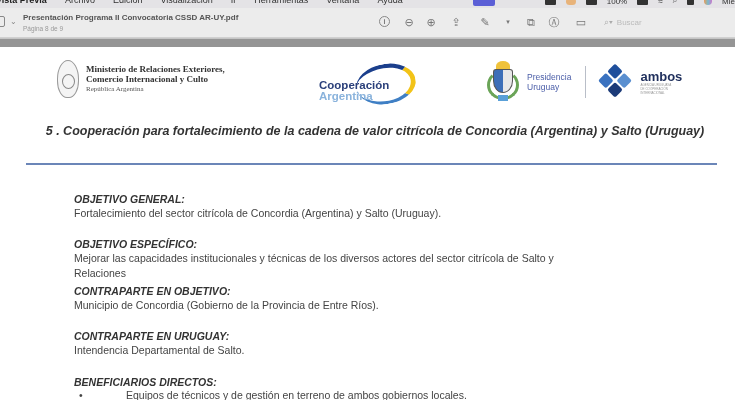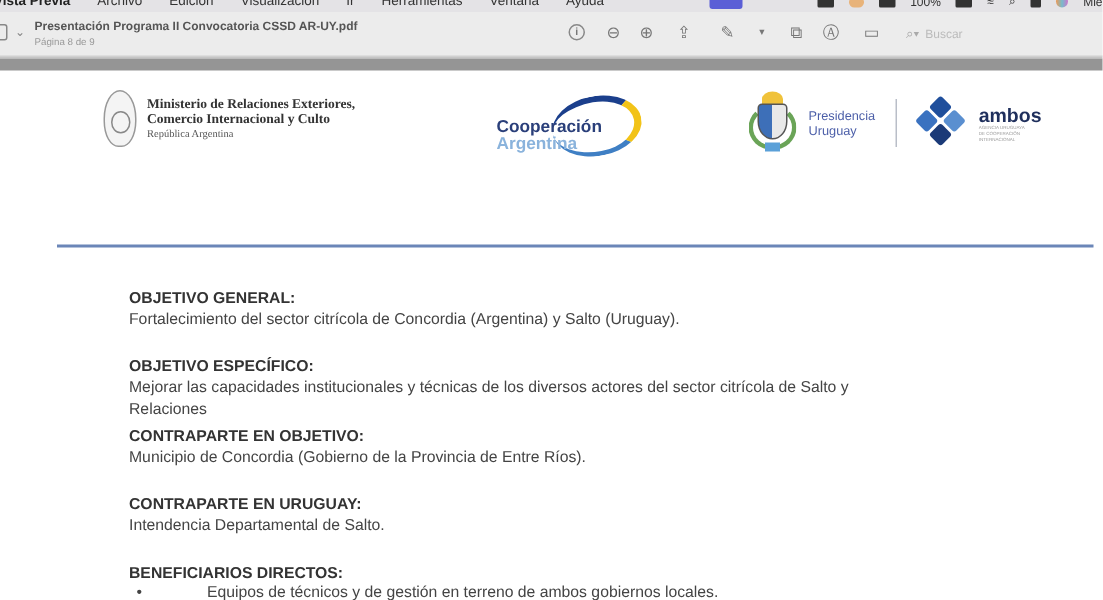"Ministerio de Relaciones Exteriores," .page { left: 16px -> 4px }
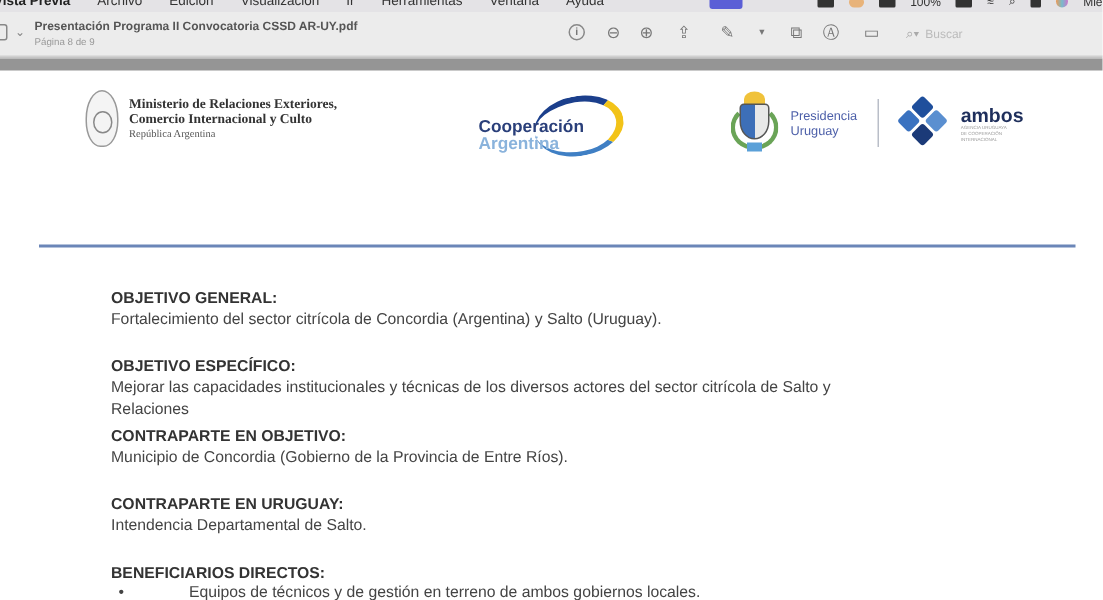"5 . Cooperación para fortalecimiento" div.heading { html: none -> <div>5 . Cooperación para fortalecimiento de la cadena de valor citrícola de Concordia (Argentina) y Salto (Uruguay)</div> }
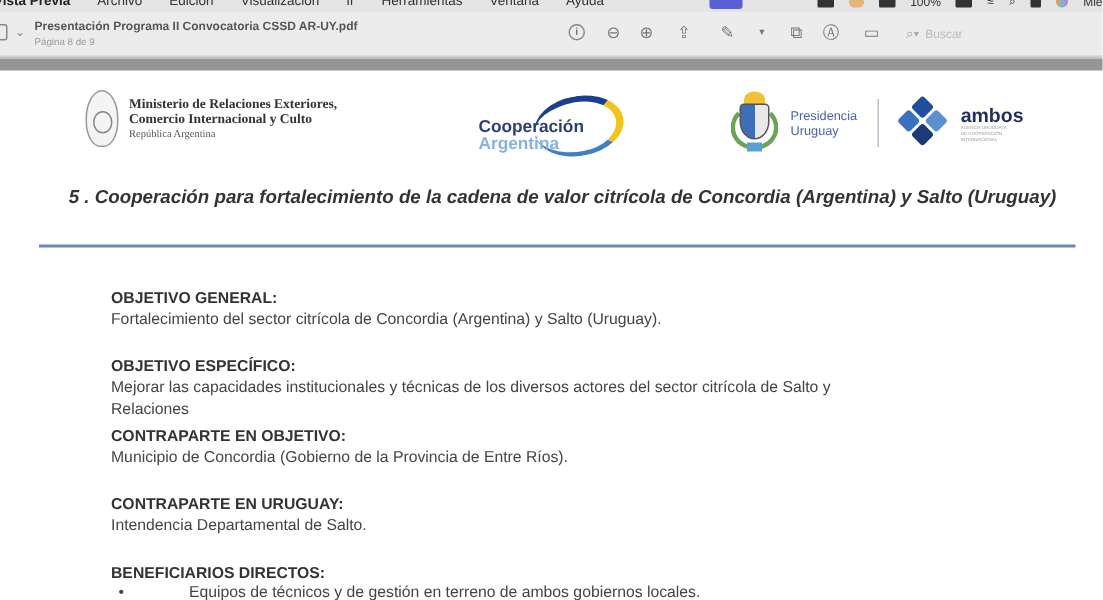"OBJETIVO GENERAL:" .section .label { font-style: none -> italic }
